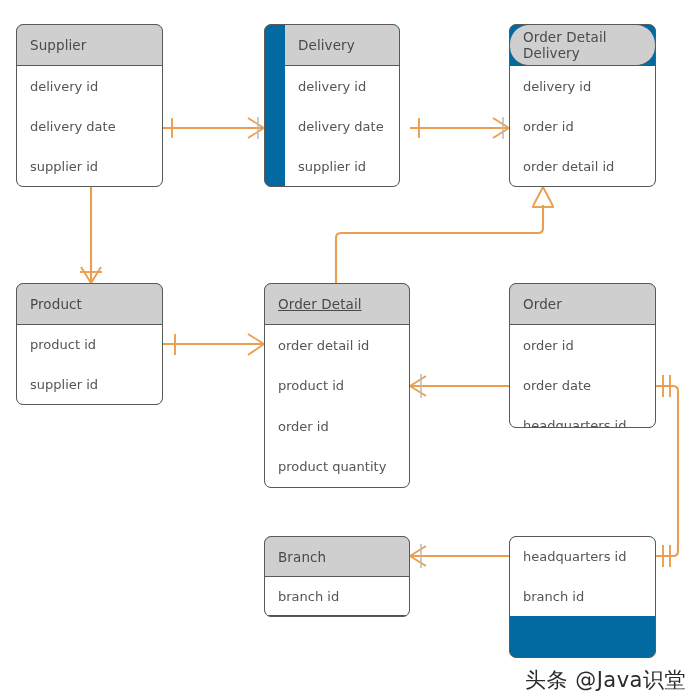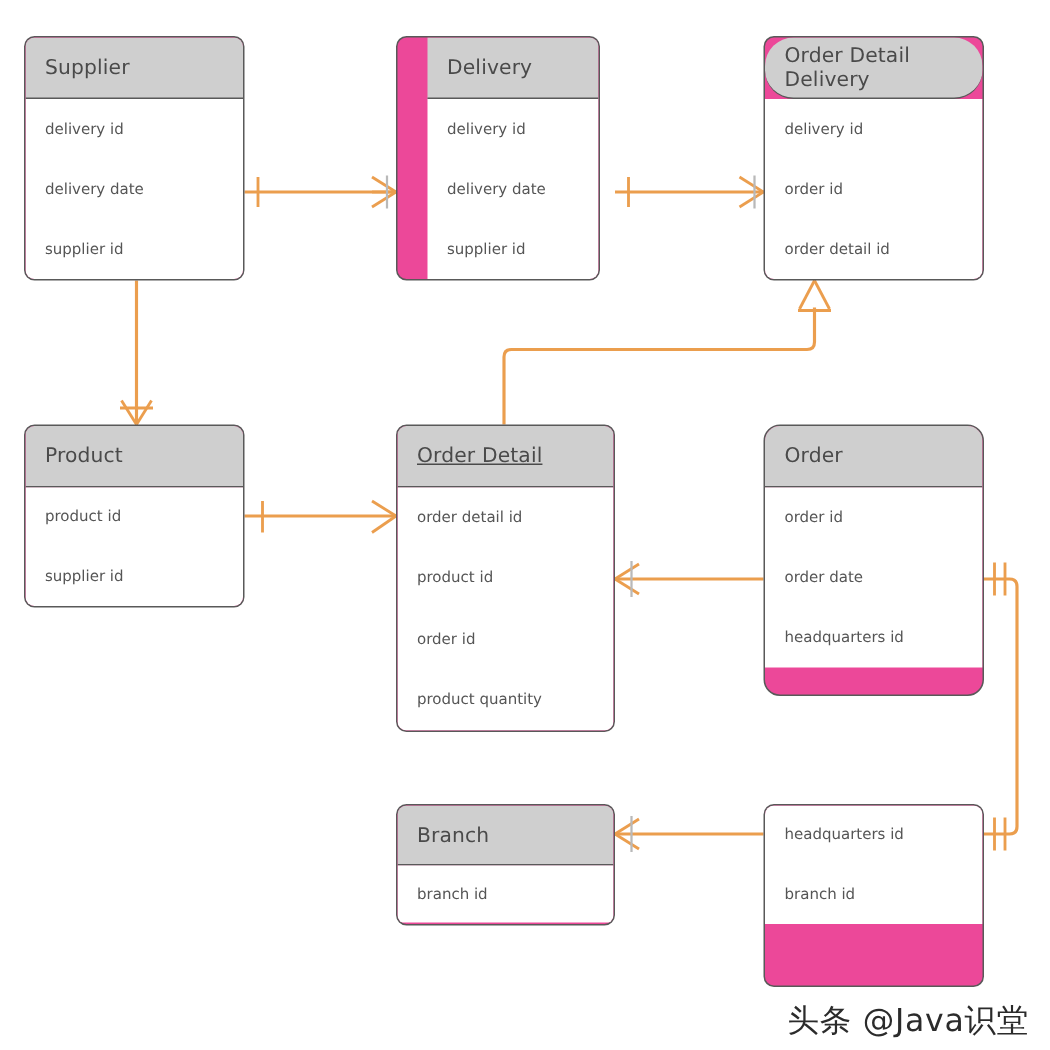"Supplier" .entity { background: #ec4899 -> #0369a1 }
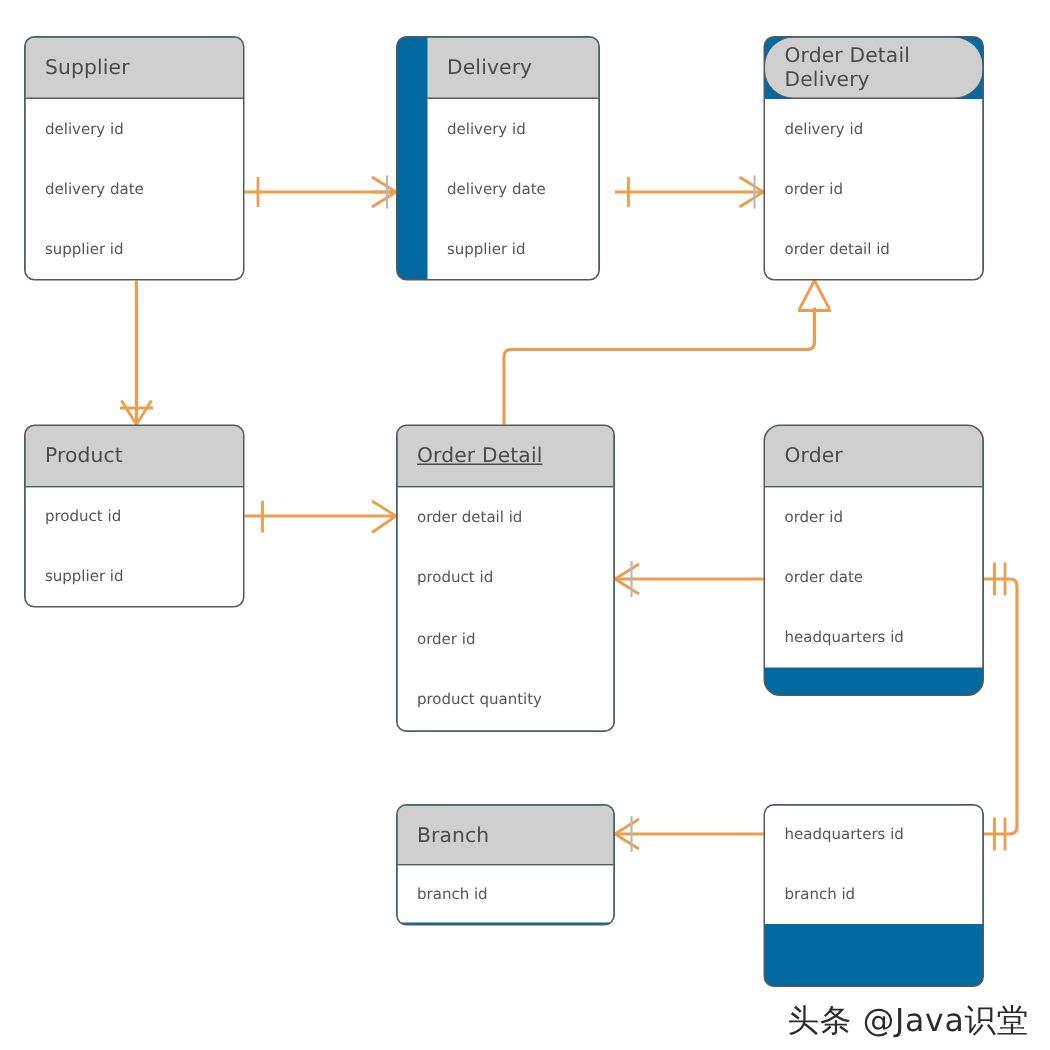"delivery id" .attr { font-size: 10px -> 13px }
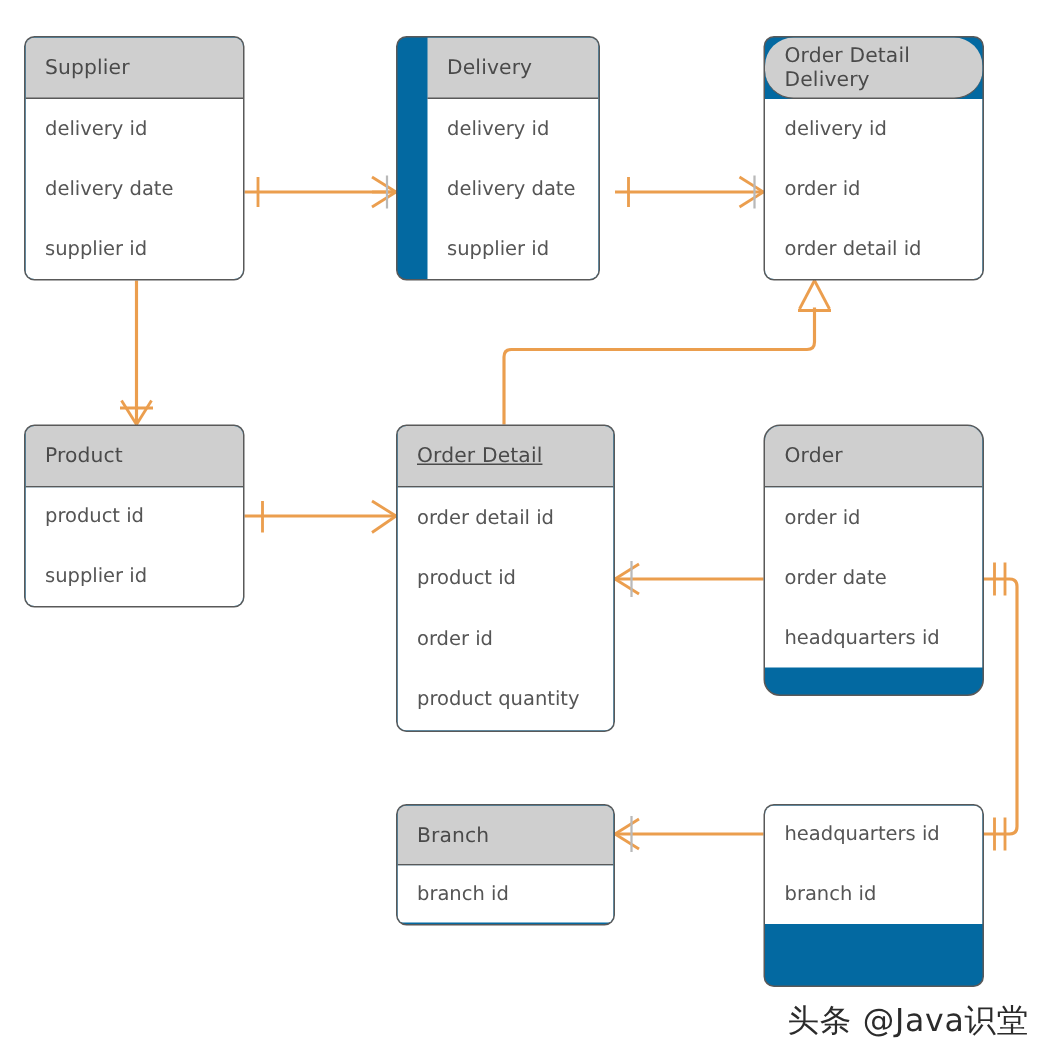"Order" div.entity { border-radius: 11px -> none; height: 181px -> 145px }
